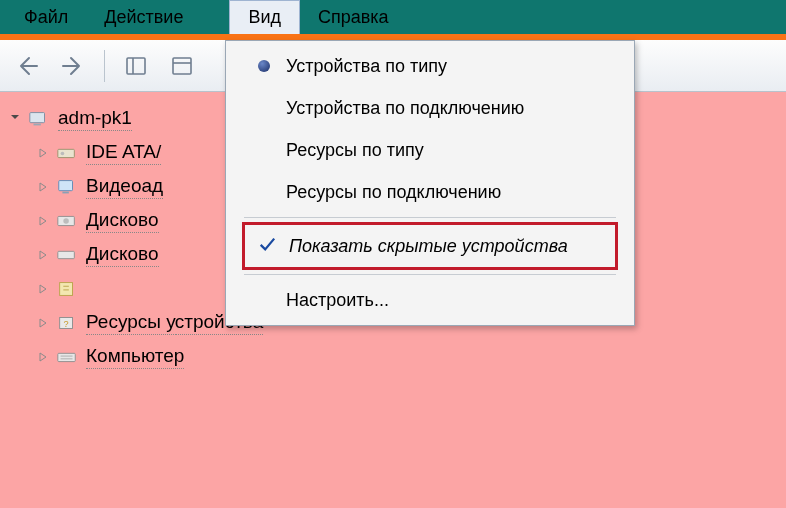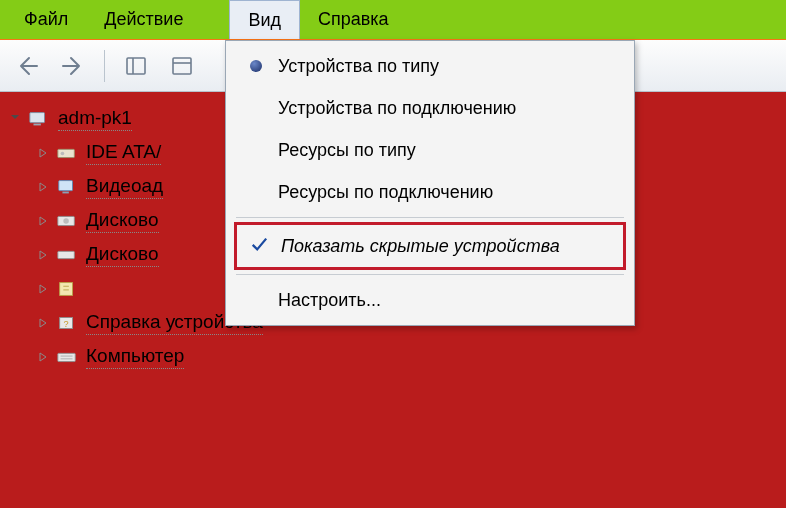"Файл" .menubar { background: #84cc16 -> #0f766e; border-bottom: 1px solid #f97316 -> 6px solid #f97316 }
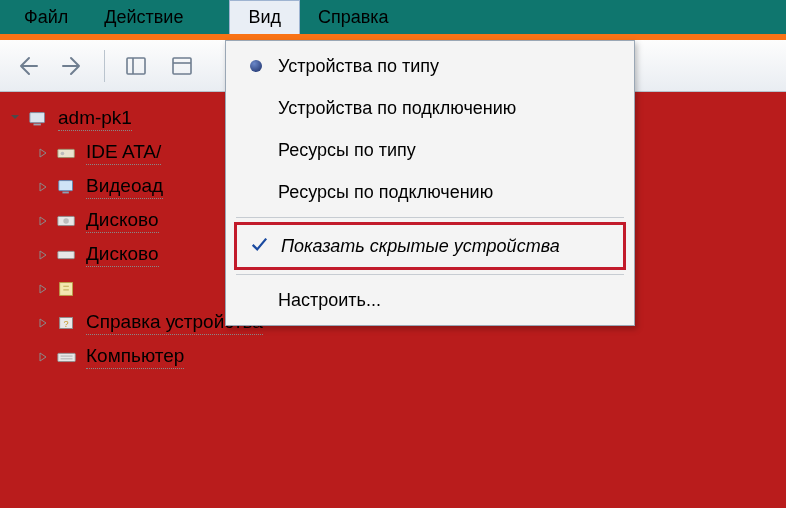"Устройства по типу" .dropdown { padding: 4px 8px -> 4px 16px }
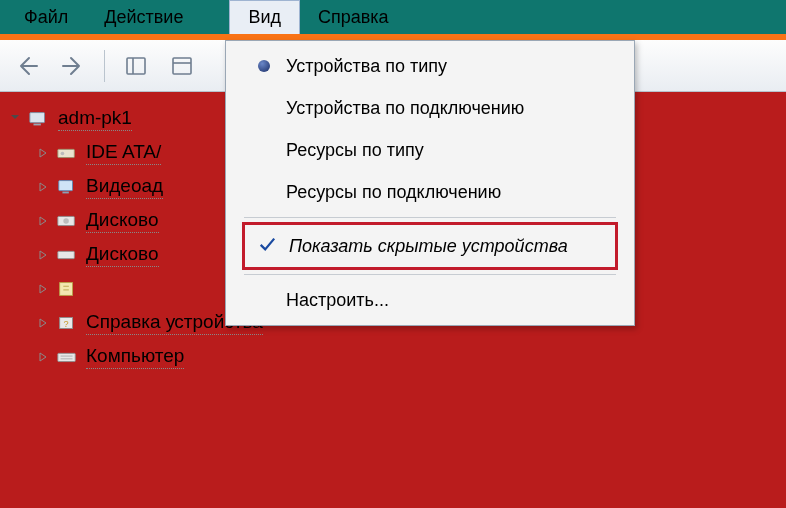"adm-pk1" .content { background: #b91c1c -> #fca5a5 }
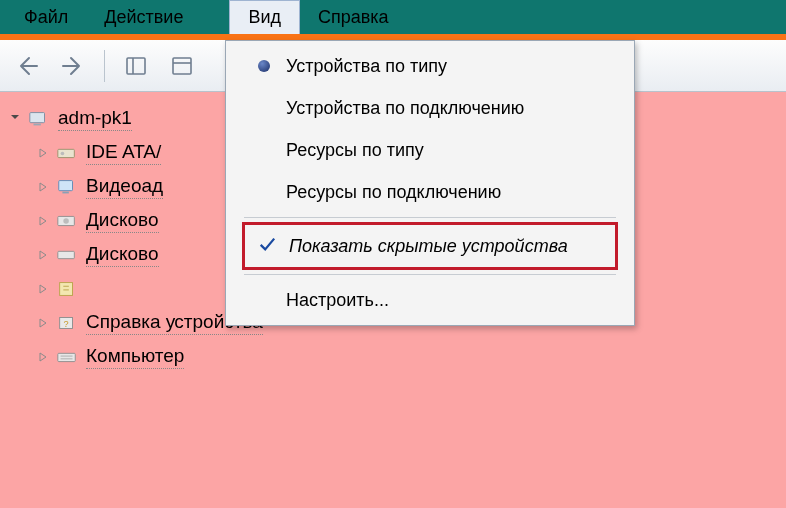"Справка у" span.dotted { text: Справка -> Ресурсы }
